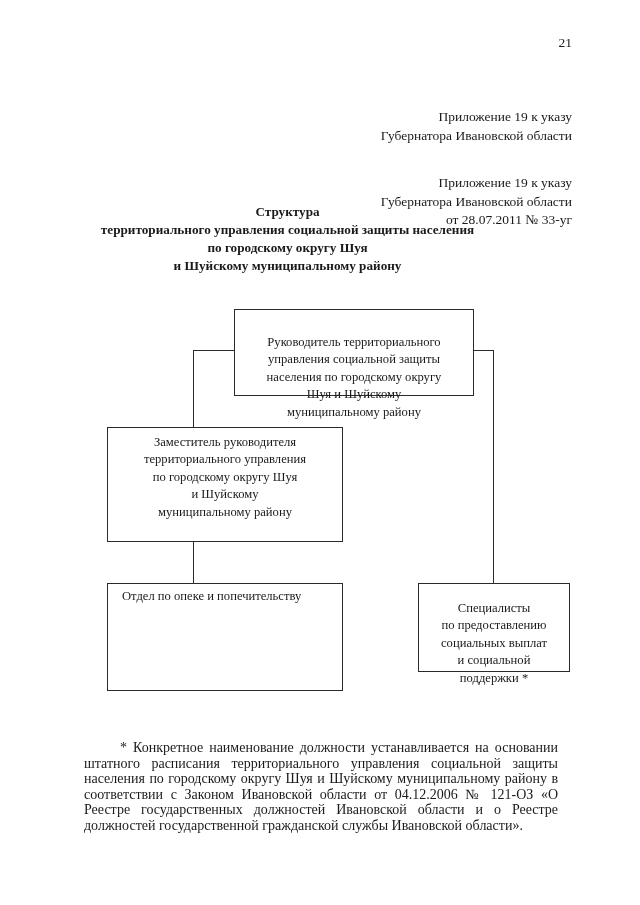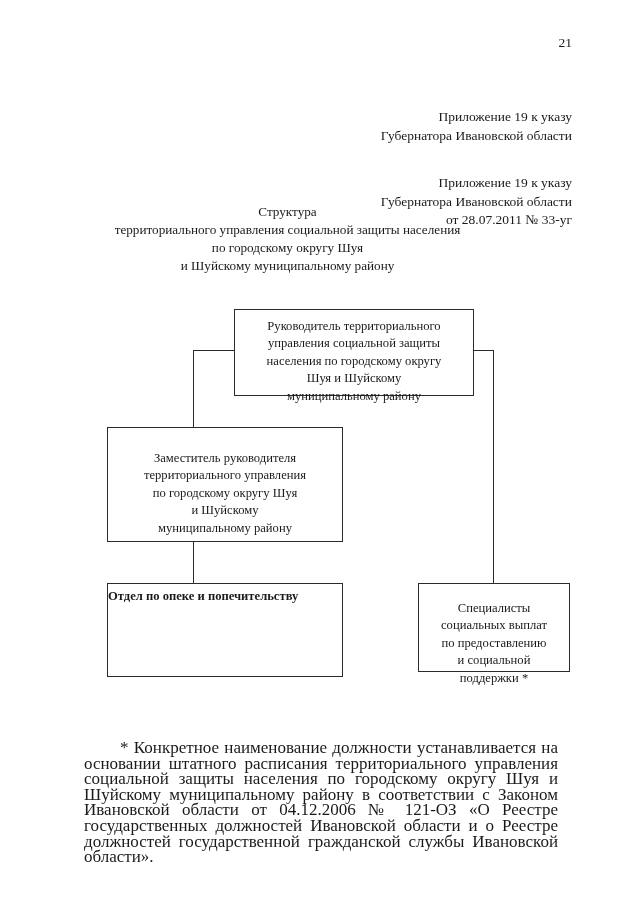"Структура" .doc-title { font-weight: normal -> bold }
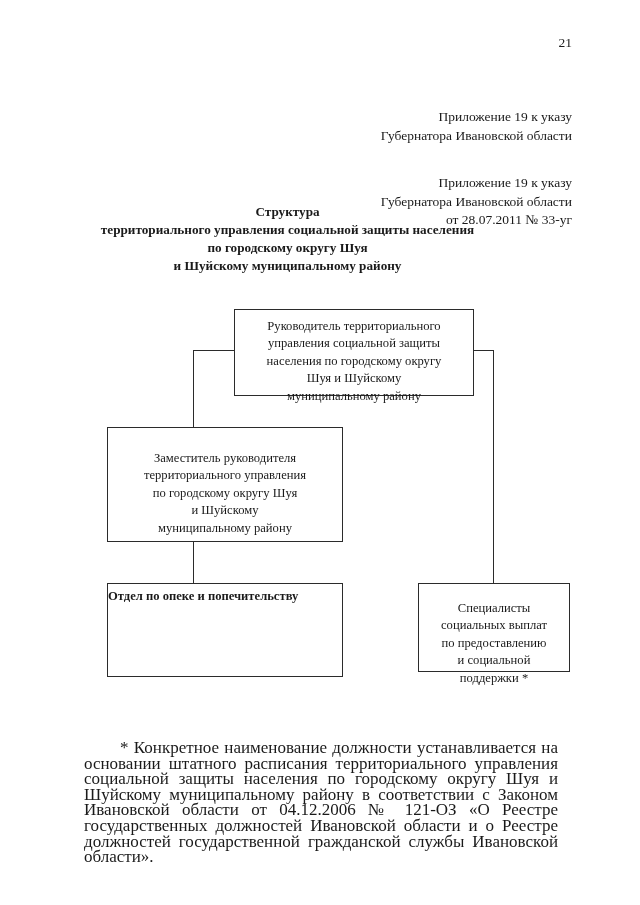"Руководитель территориального" .node-head { padding-top: 8px -> 24px }
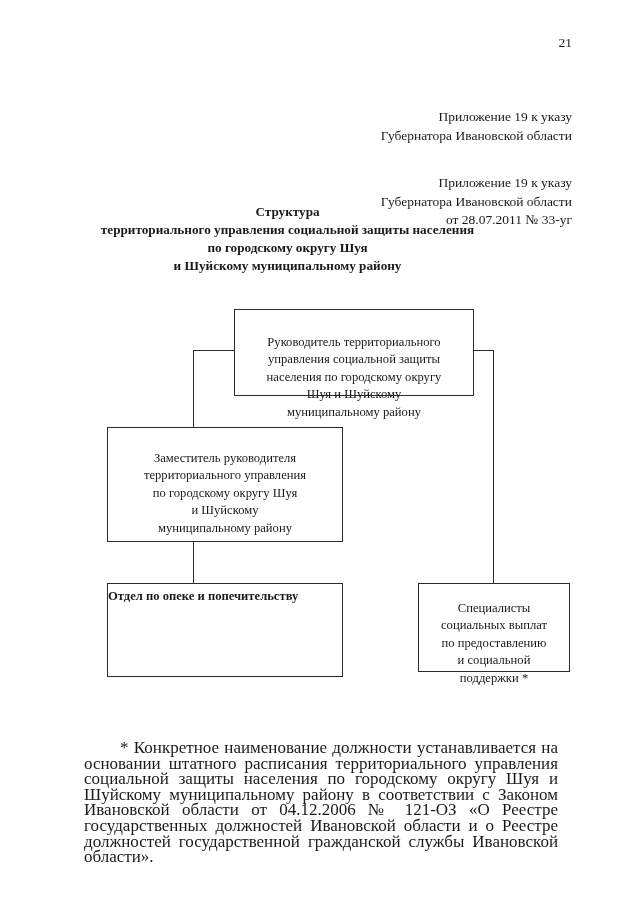"Заместитель руководителя" .node-deputy { padding-top: 22px -> 6px }
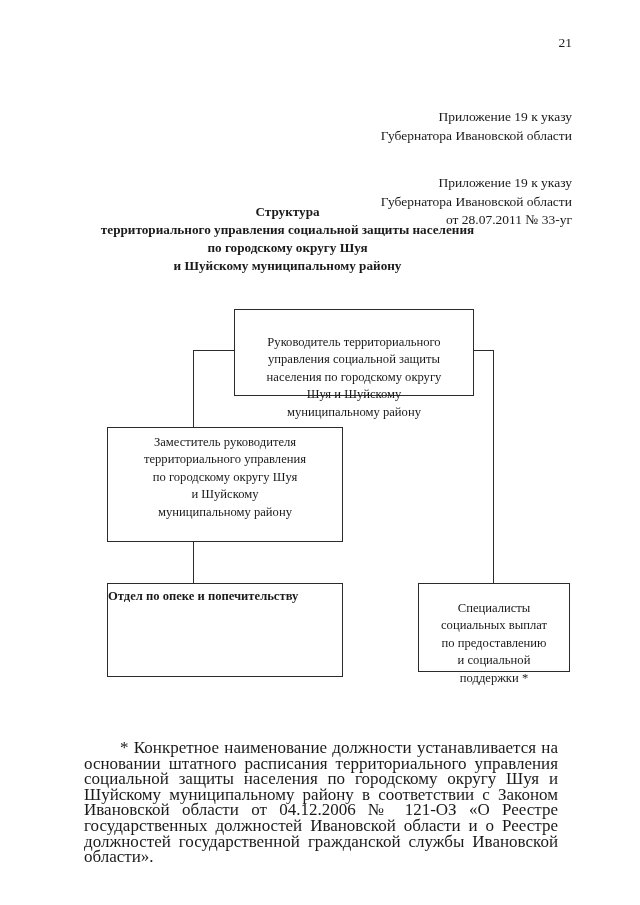"Отдел по опеке и попечительству" .node-otdel { font-weight: bold -> none; height: 94px -> 108px; padding-left: none -> 14px }
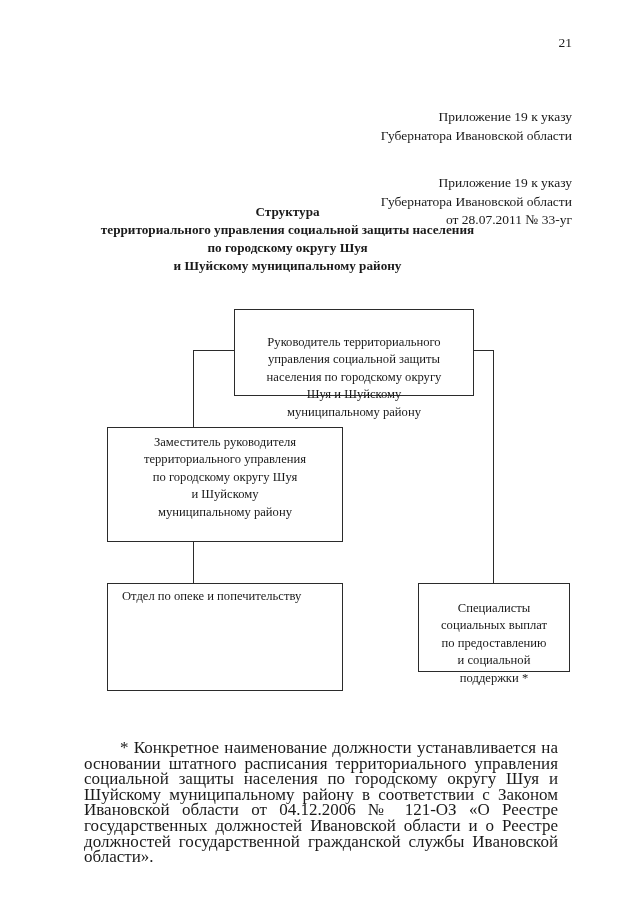"социальных выплат" span.n-line { order: before "по предоставлению" -> after "по предоставлению" }
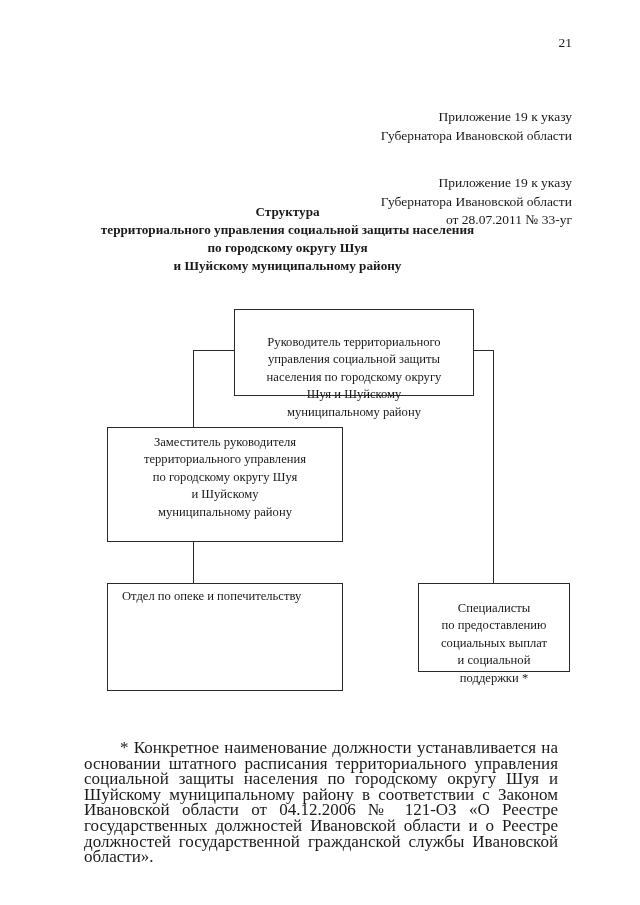"* Конкретное наименование должности" .footnote { font-size: 17px -> 14px }
